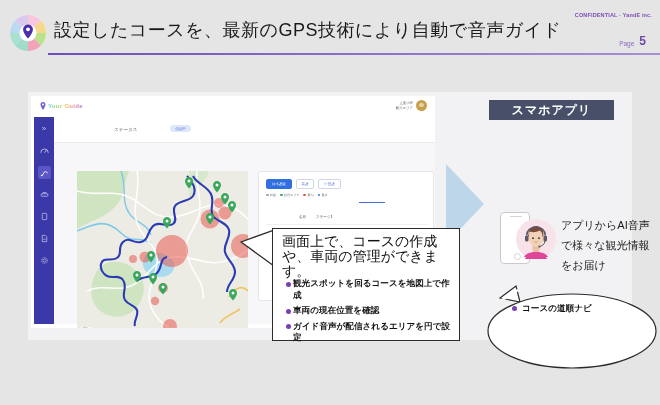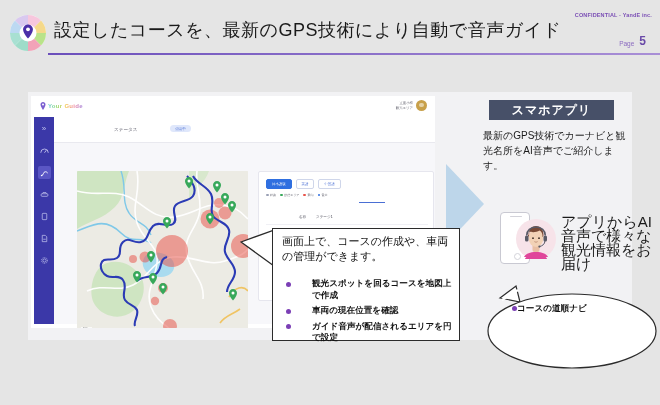"最新のGPS技術でカーナビと観光名所をAI音声でご紹介します。" div { html: <div>最新のGPS技術でカーナビと観光名所をAI音声でご紹介します。</div> -> none }
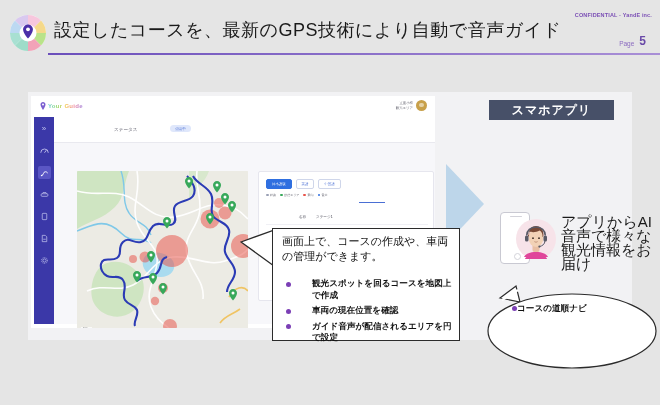"アプリからAI音声で様々な観光情報をお届け" #app-bubble-text { font-size: 15px -> 11px; line-height: 14px -> 20px }
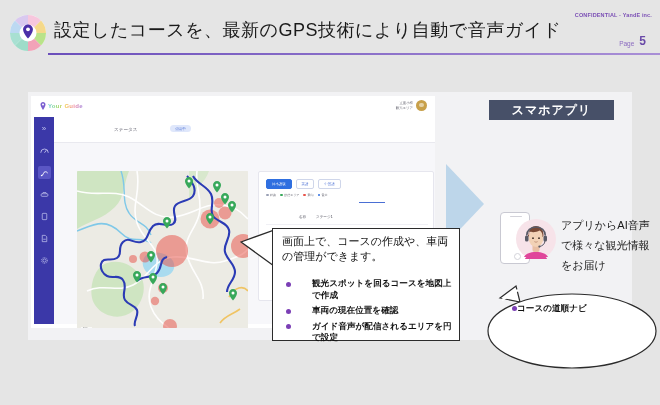"画面上で、コースの作成や、車両の管理ができます。" #callout-admin-head { font-size: 11px -> 14px }
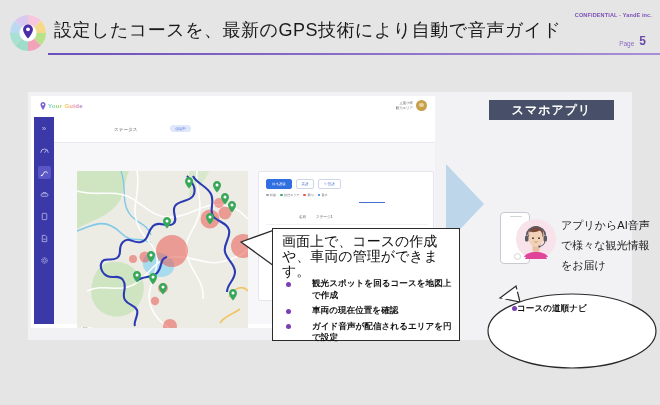"観光スポットを回るコースを地図上で作成" .bl { gap: 21px -> 2px }
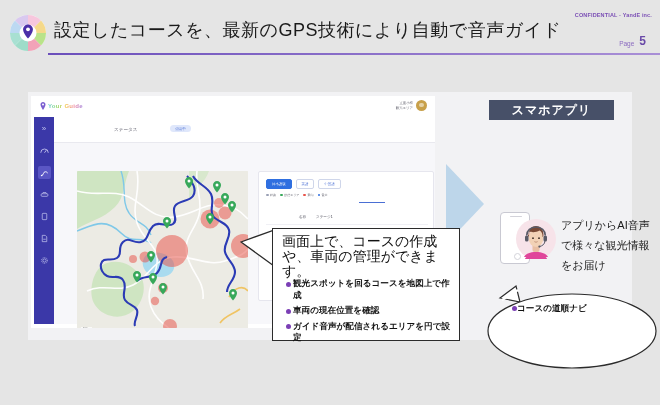"コースの道順ナビ" .bl2 { gap: none -> 5px }
